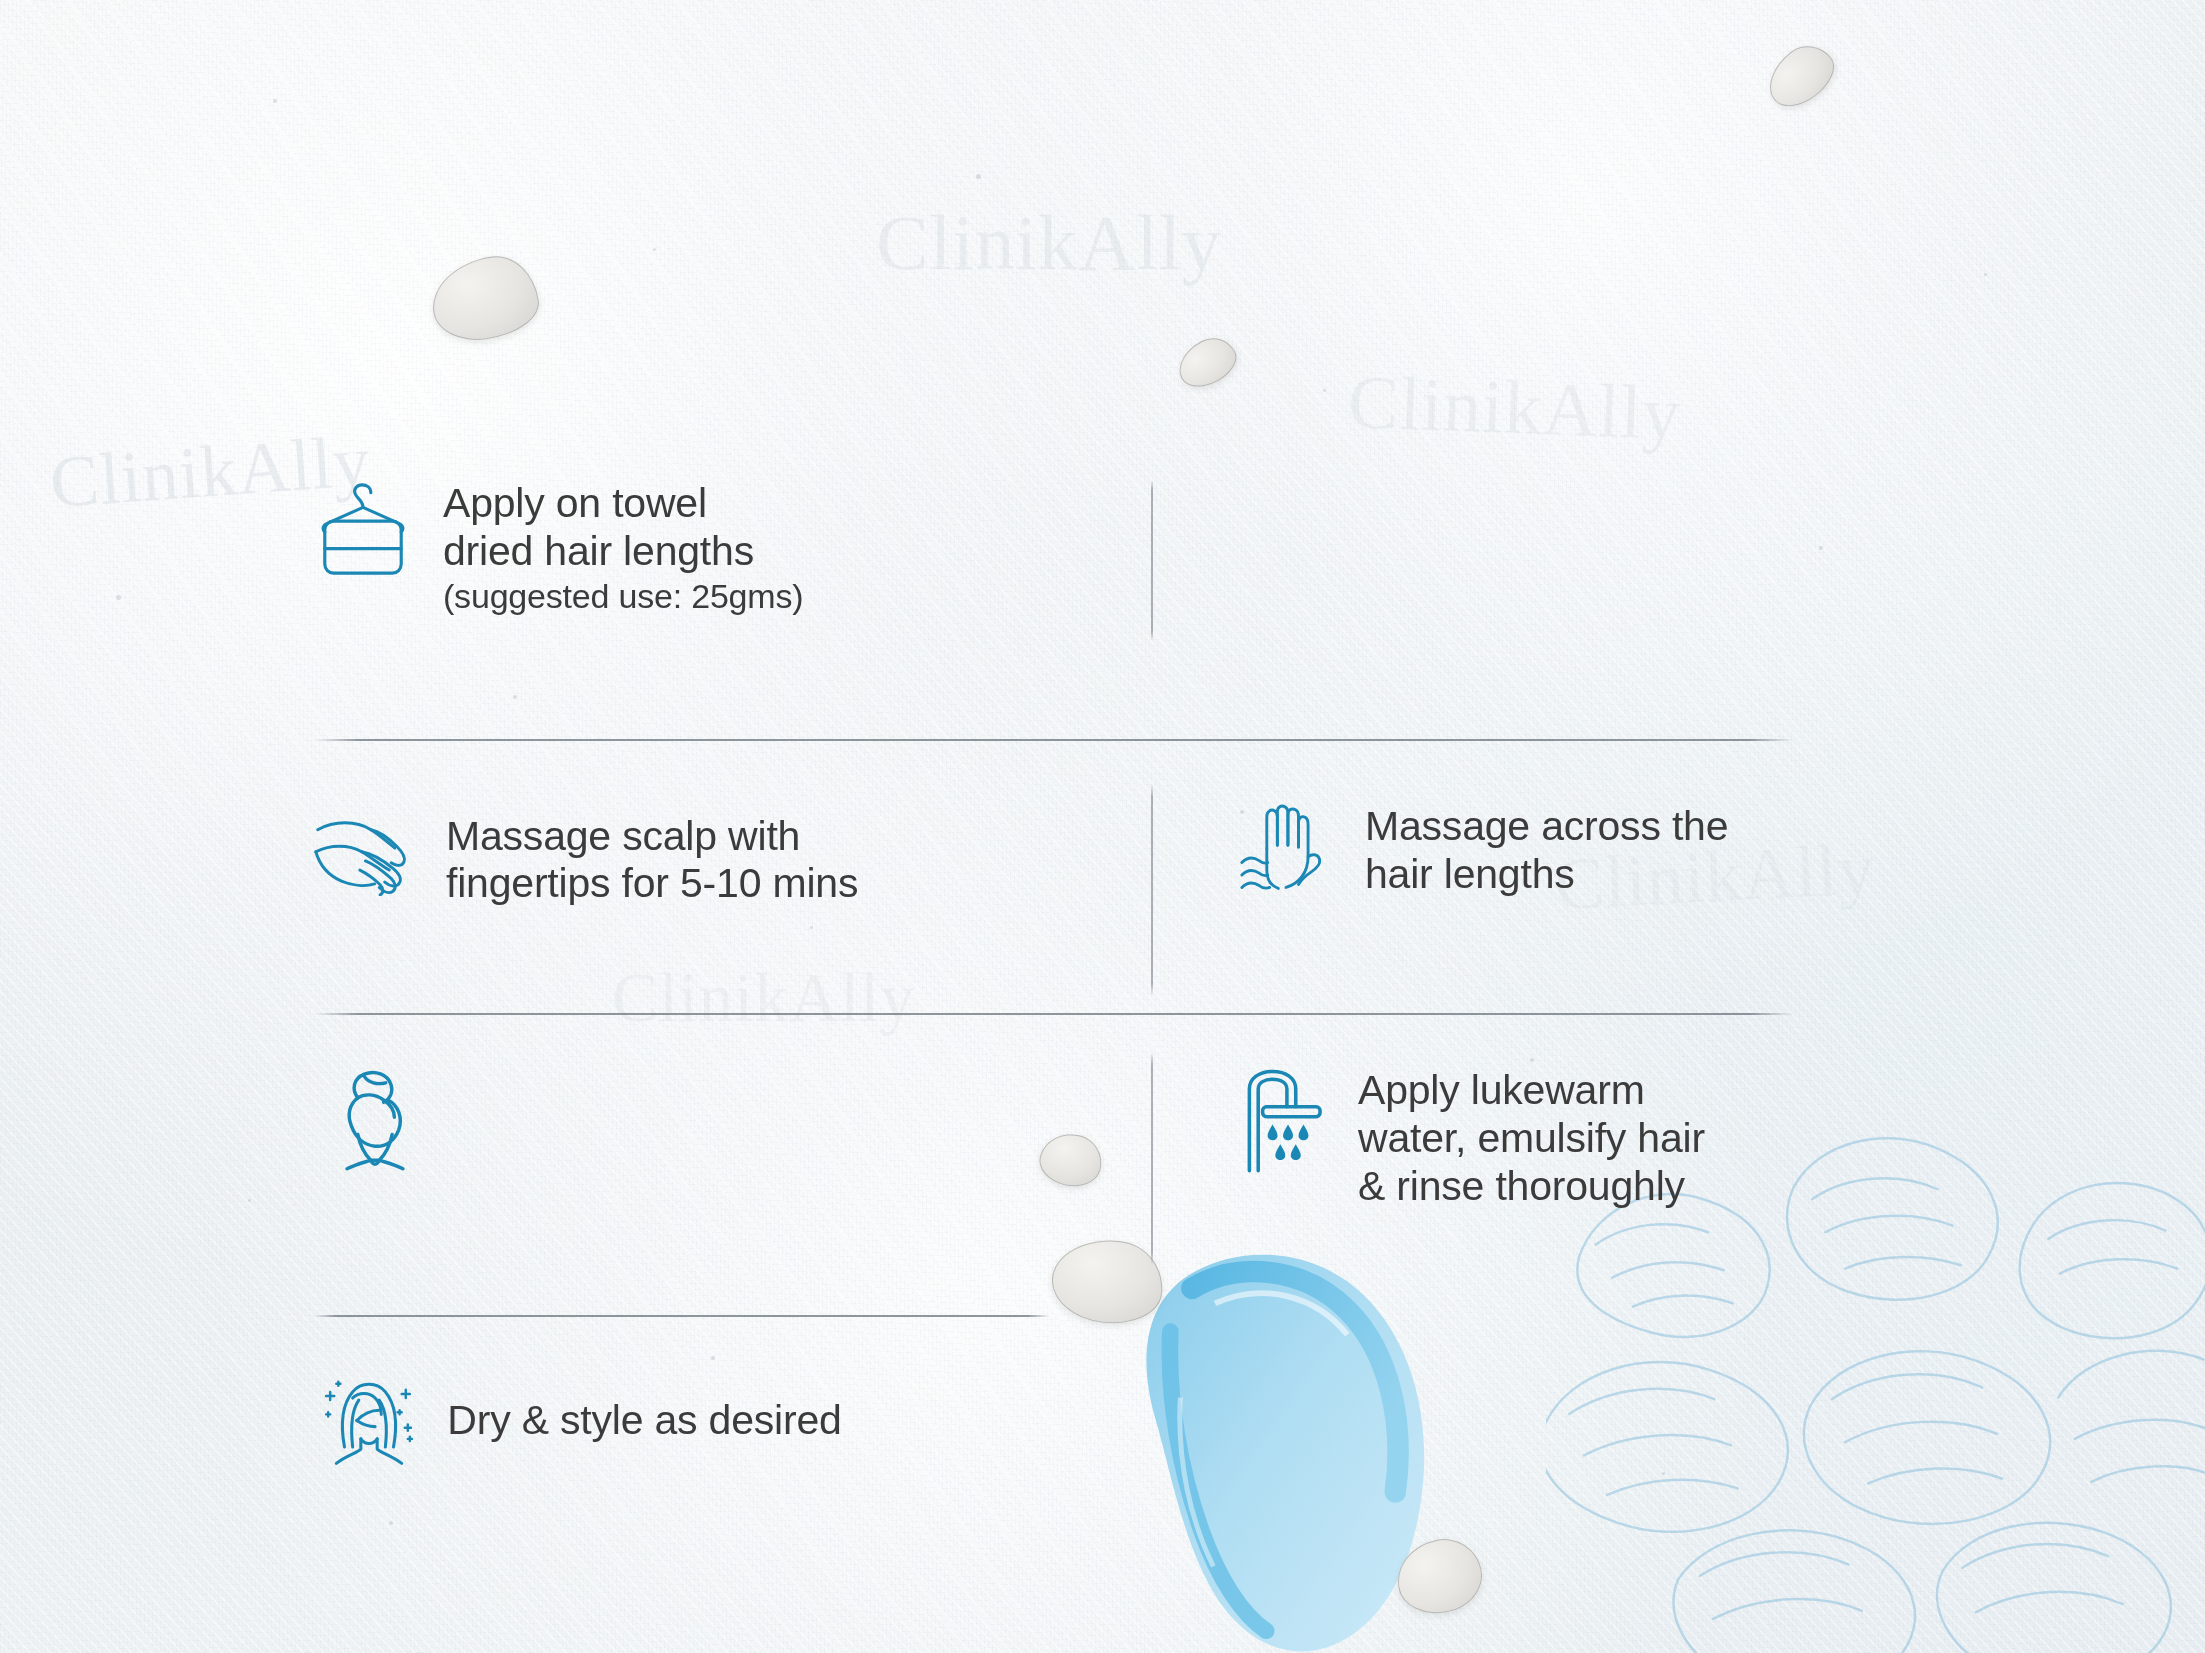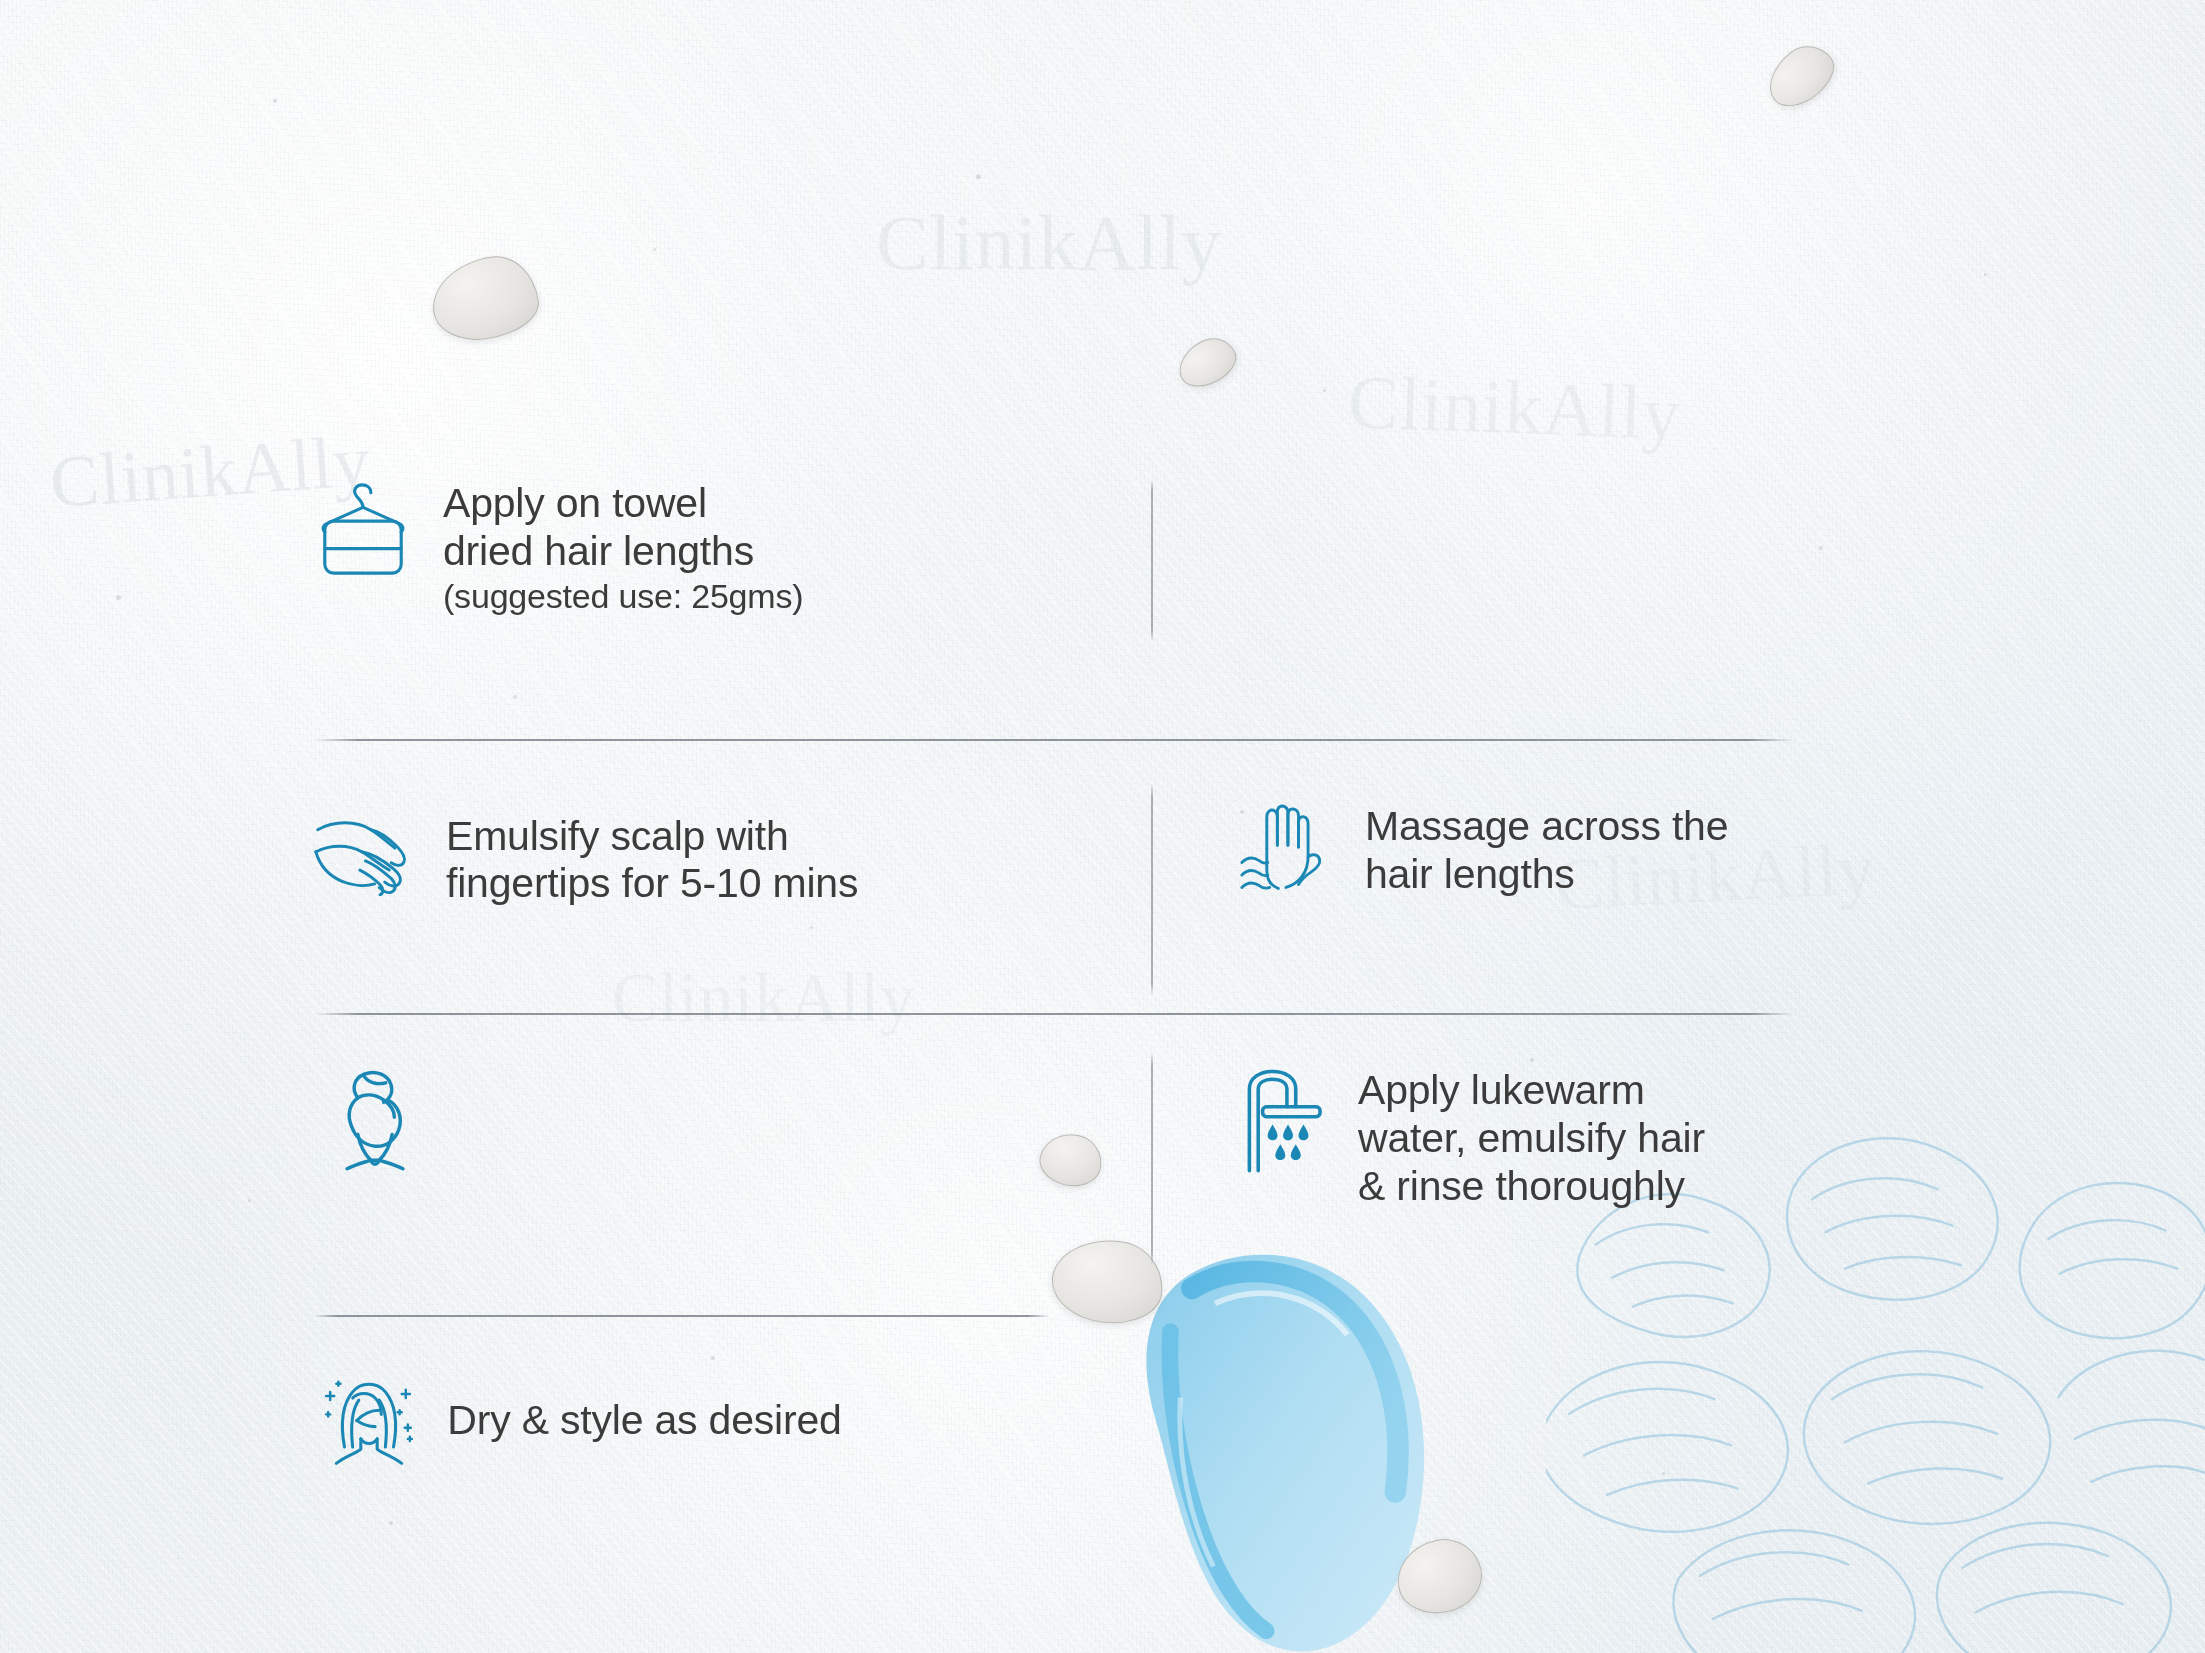"Emulsify scalp with" span { text: Emulsify -> Massage }
